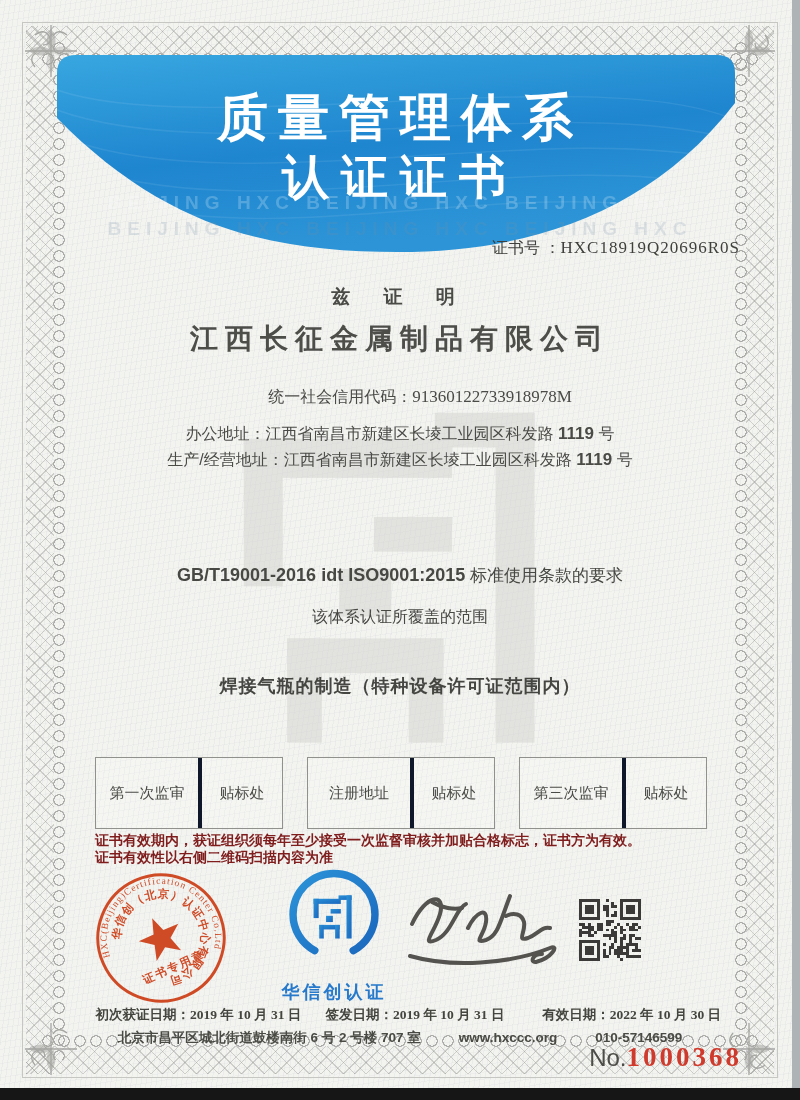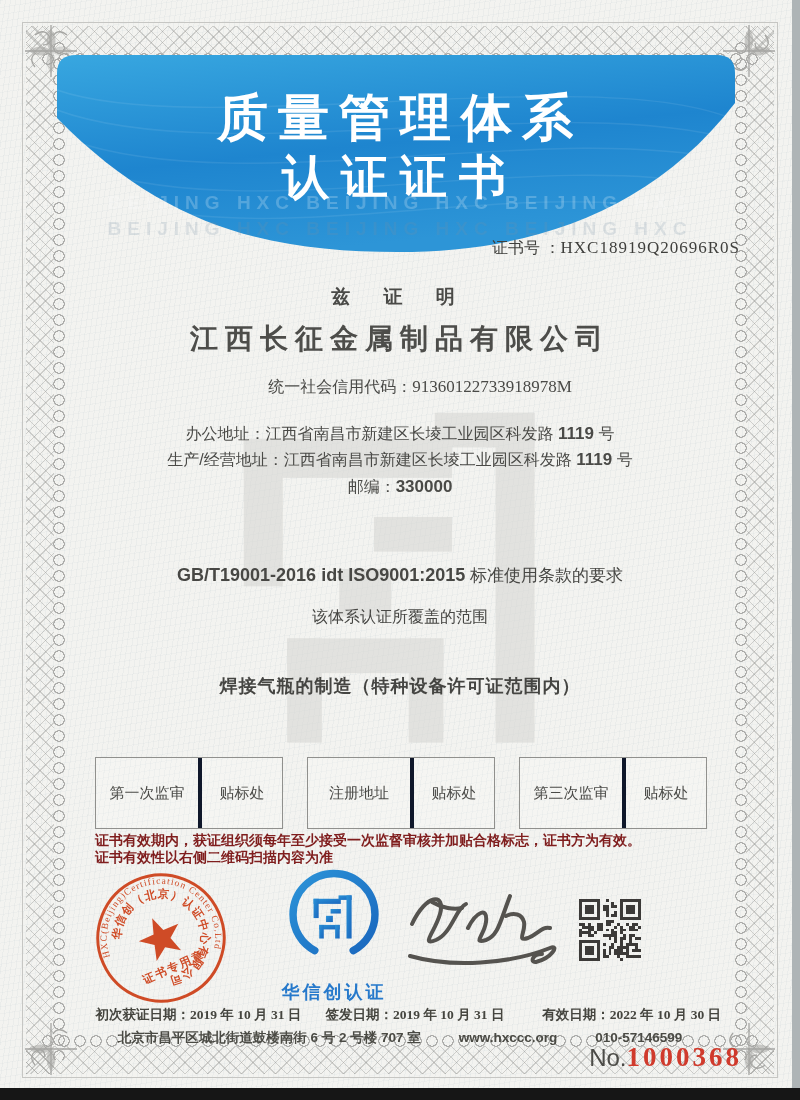"统一社会信用代码：91360122733918978M" .f-credit { top: 377px -> 387px }
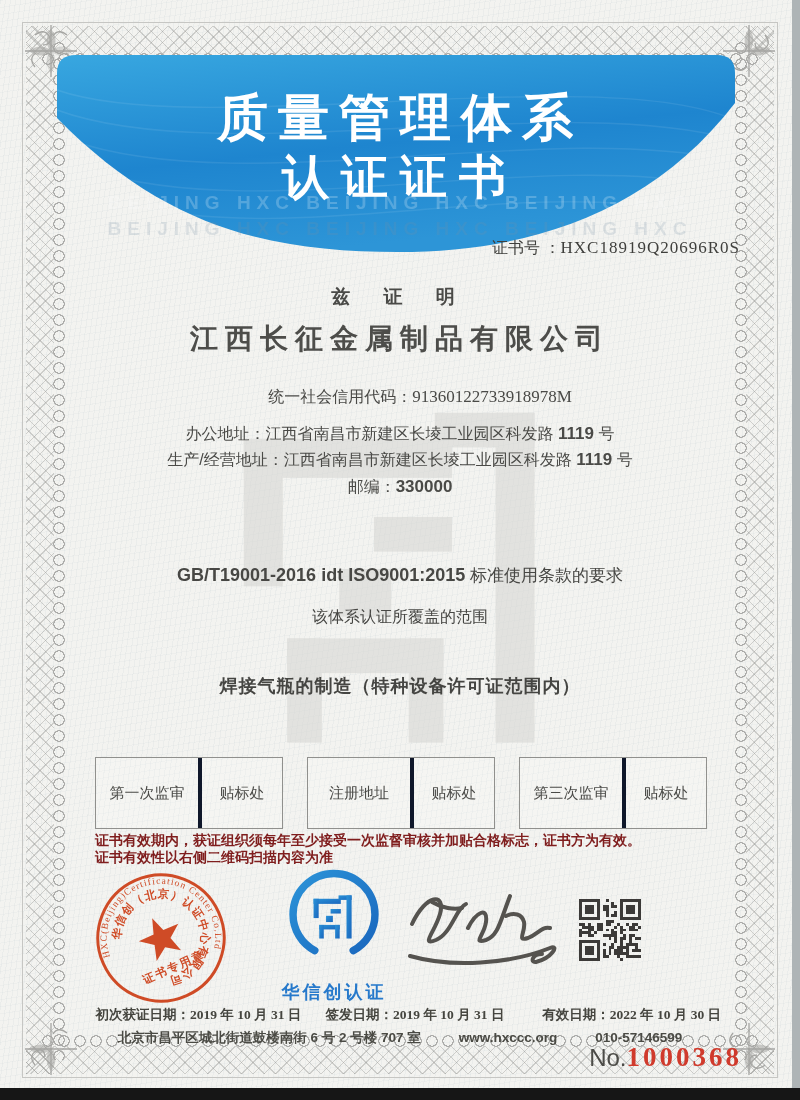"邮编：330000" div.ln { html: <div> <span>邮编：</span><span>330000</span> </div> -> none }
